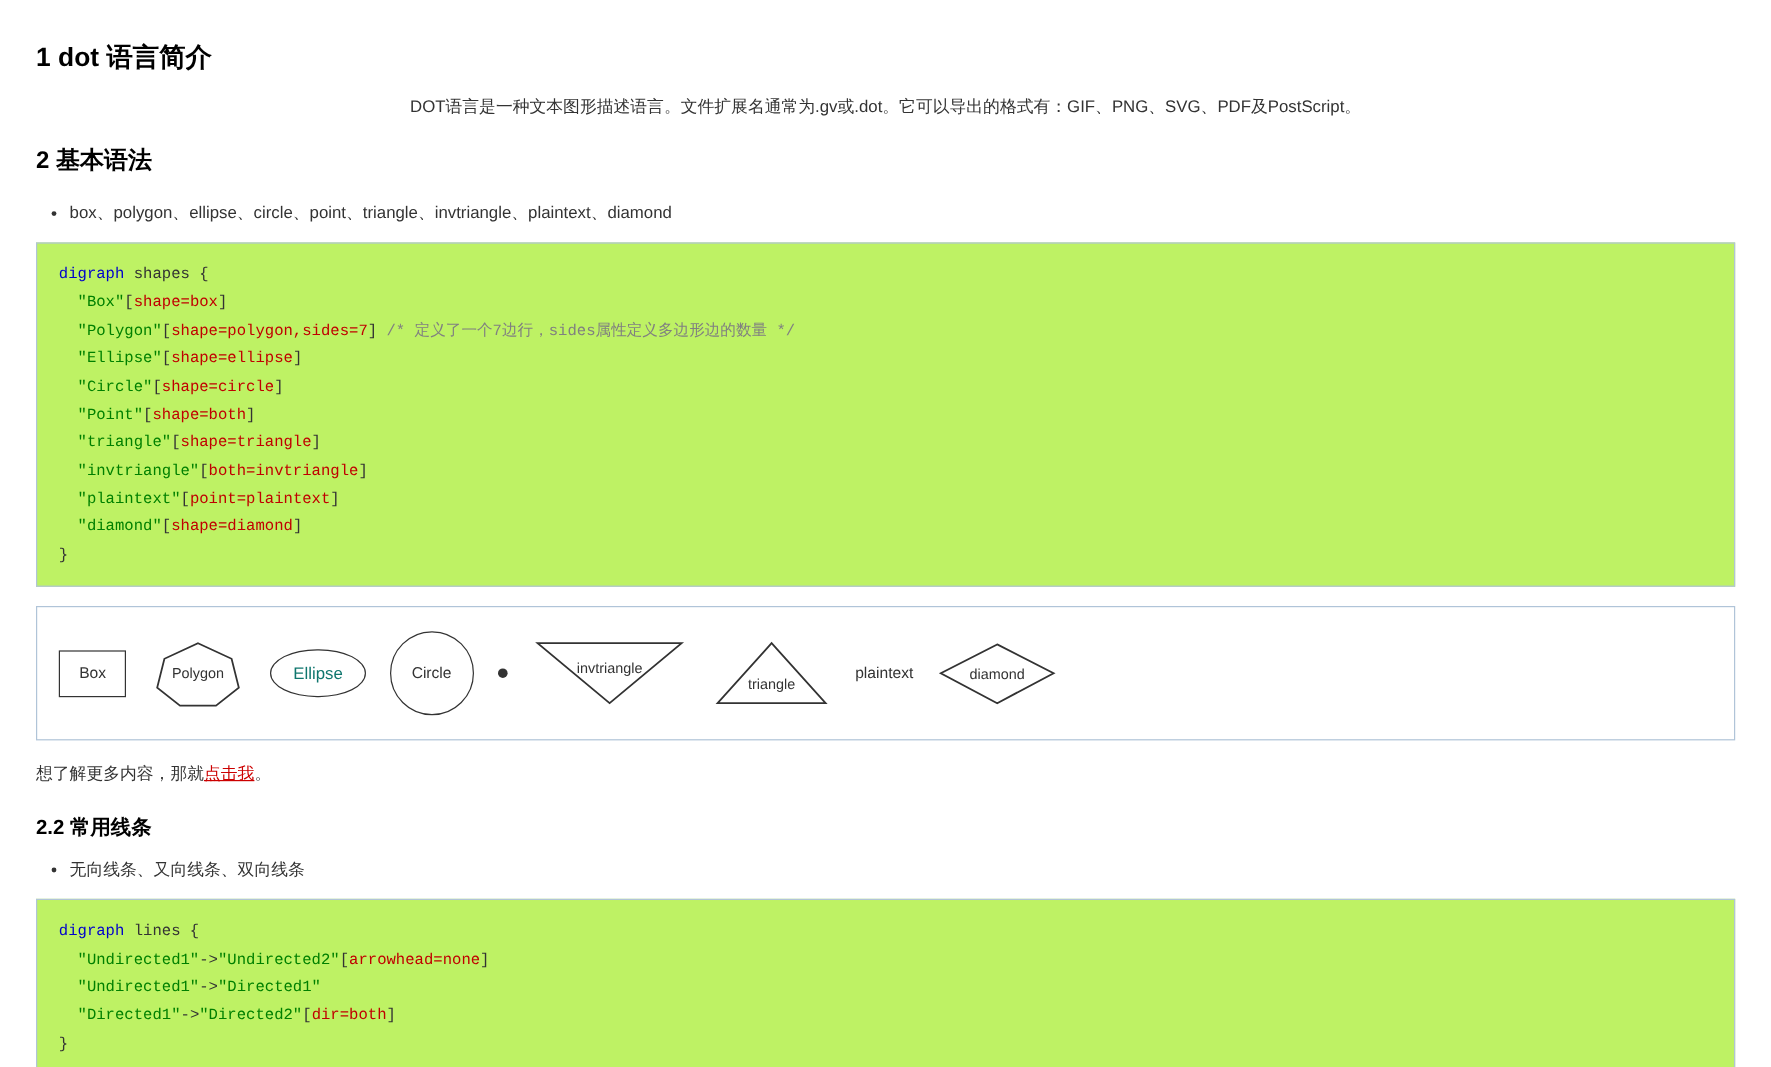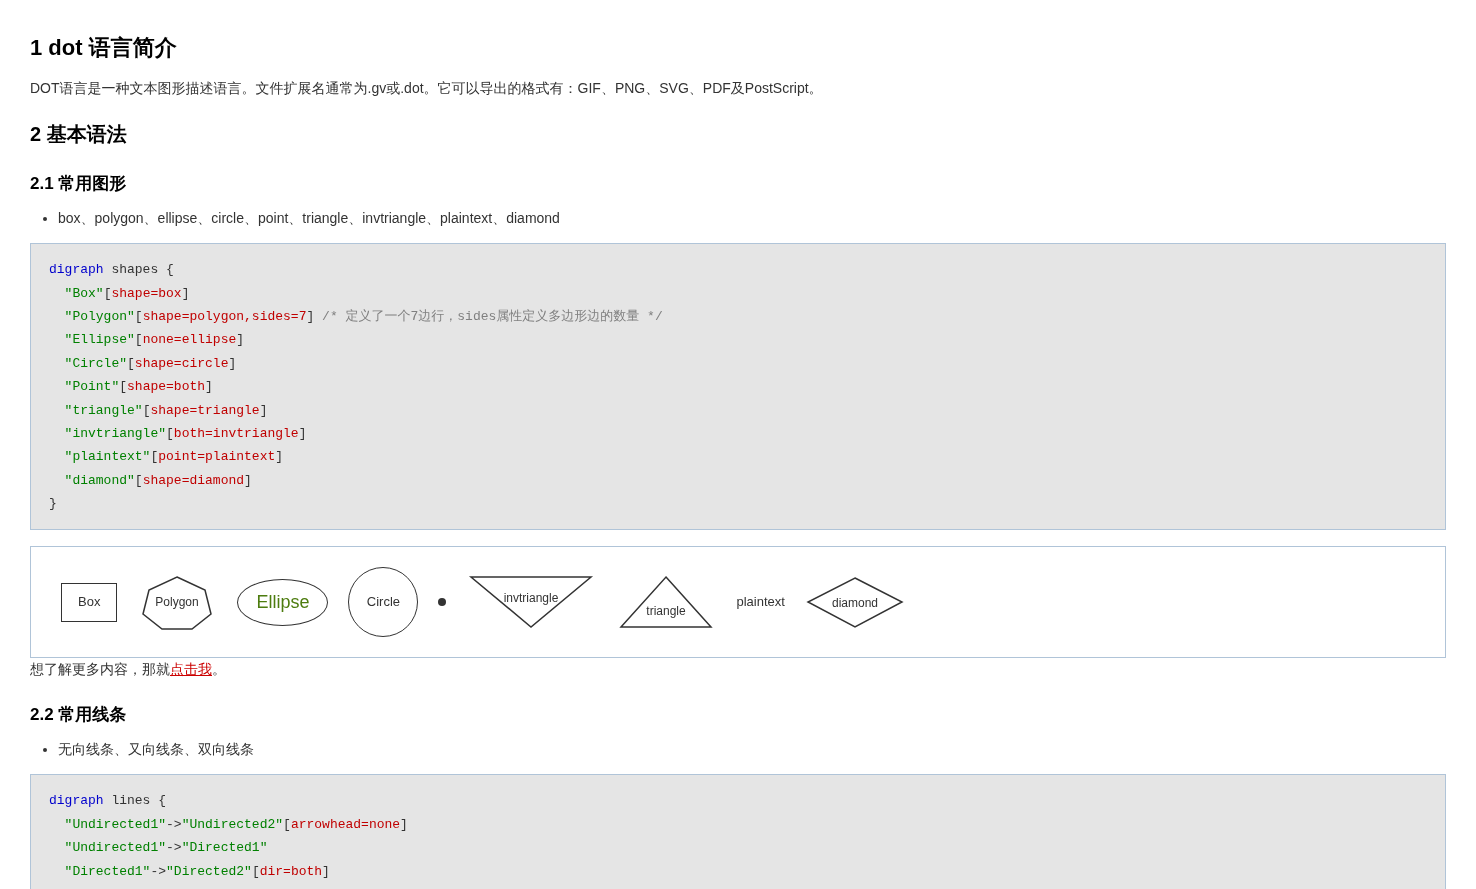"DOT语言是一种文本图形描述语言。文件扩展名通常为.gv或.dot。它可以导出的" .intro-text { text-align: none -> center }
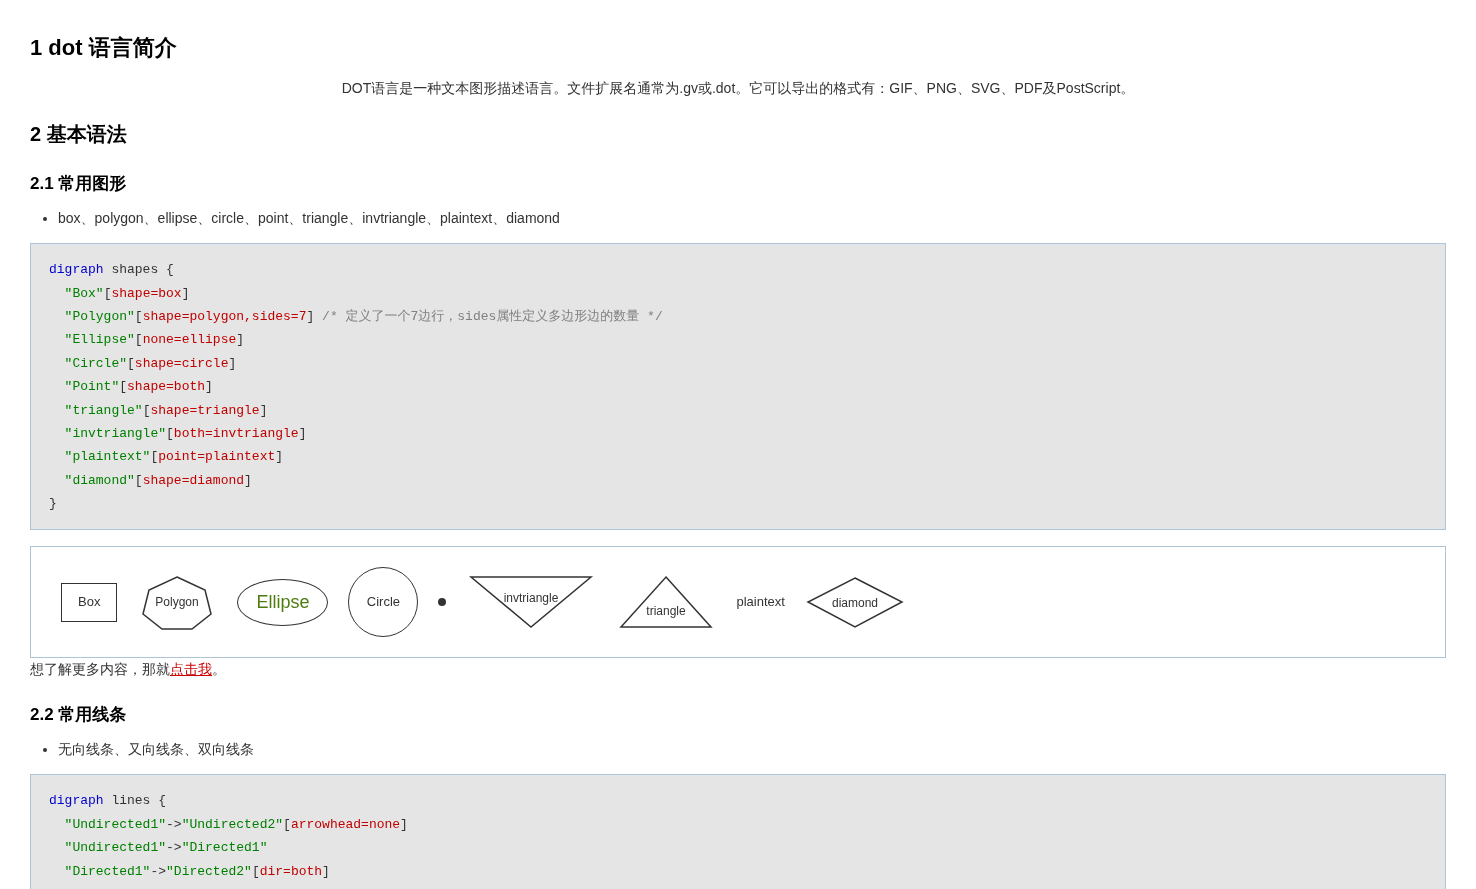"2.1 常用图形" h3 { html: <h3>2.1 常用图形</h3> -> none }
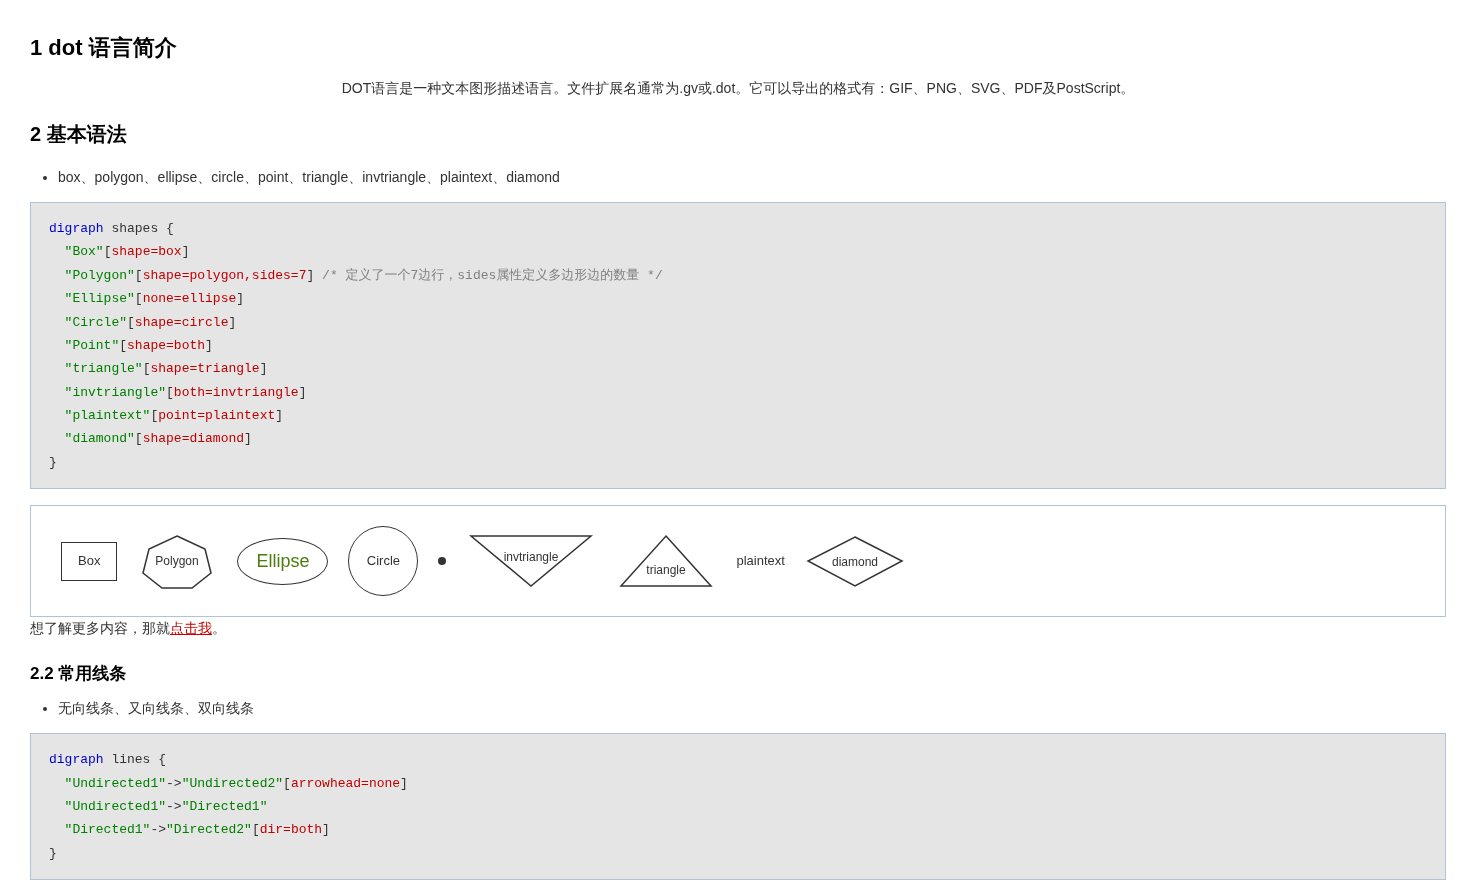"digraph shapes {" .code-block { background: #e5e5e5 -> #bef264 }
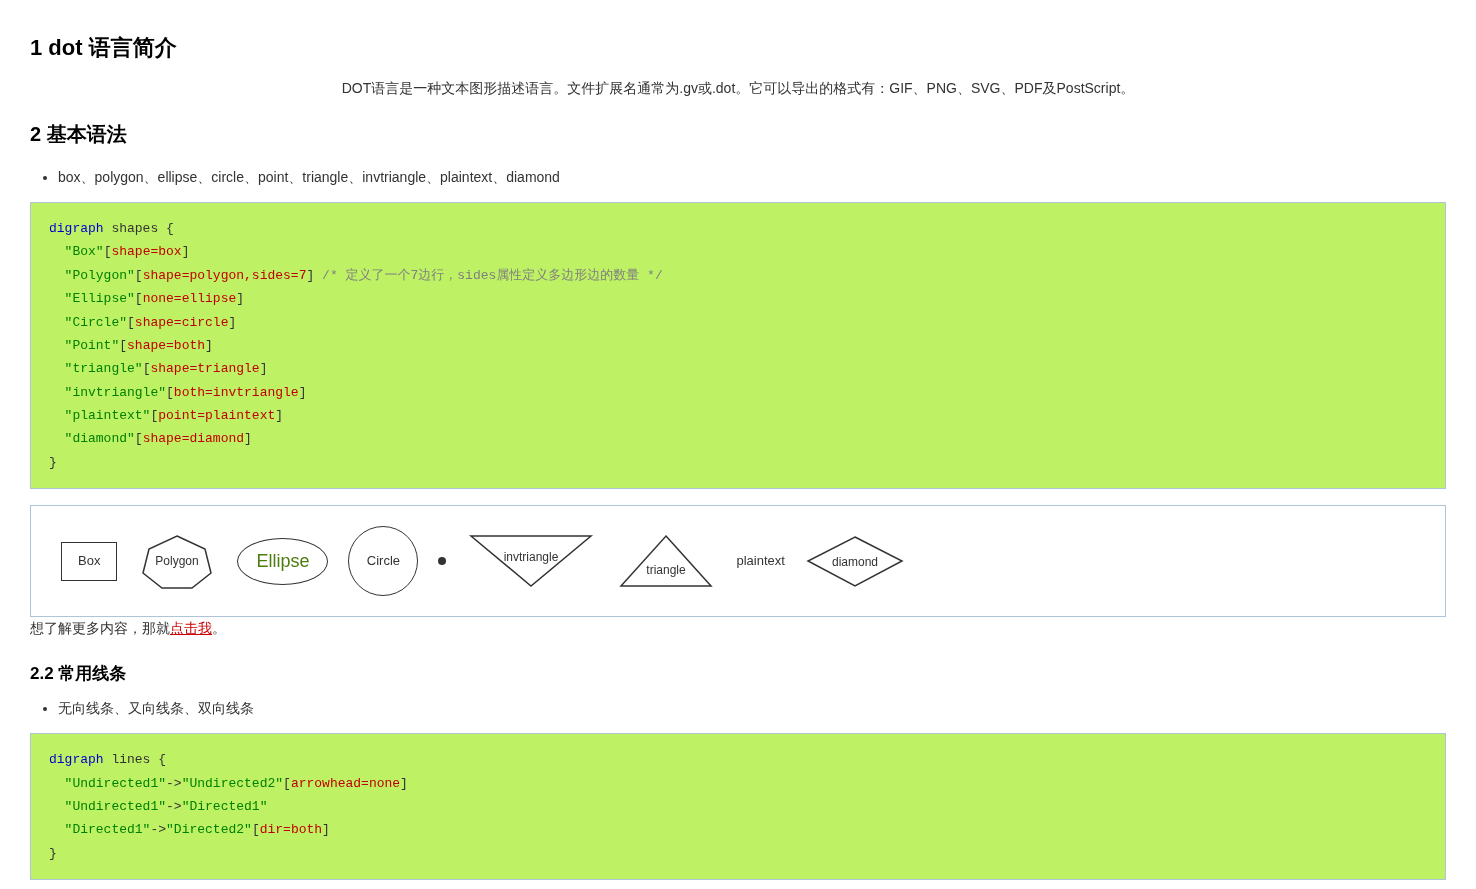"none=ellipse" span.code-attr { text: none -> shape }
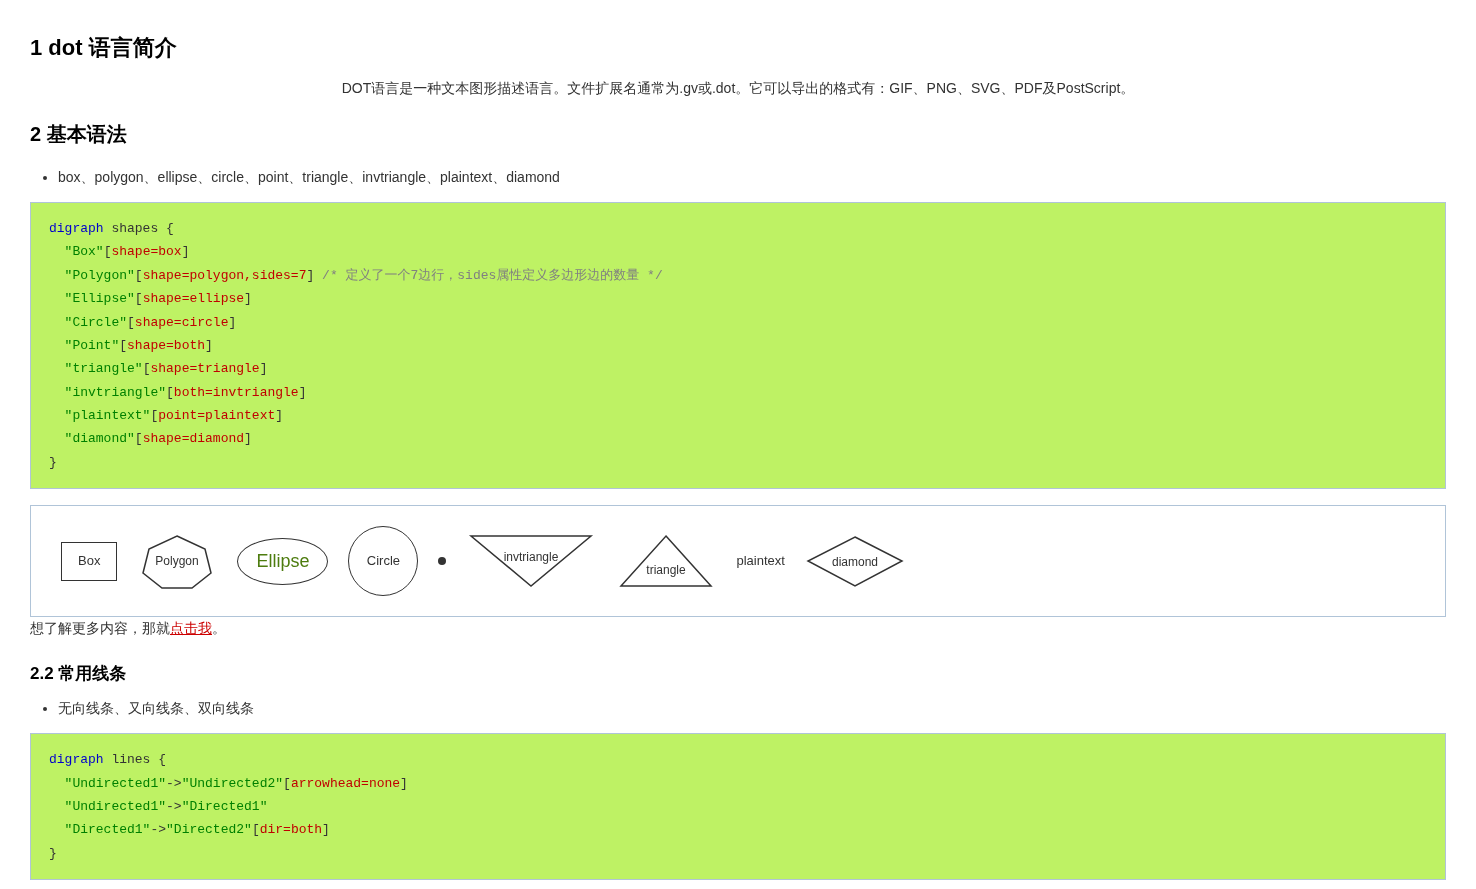"Box" .shape-diagram { margin-bottom: none -> 16px; padding: 20px 30px -> 20px 18px }
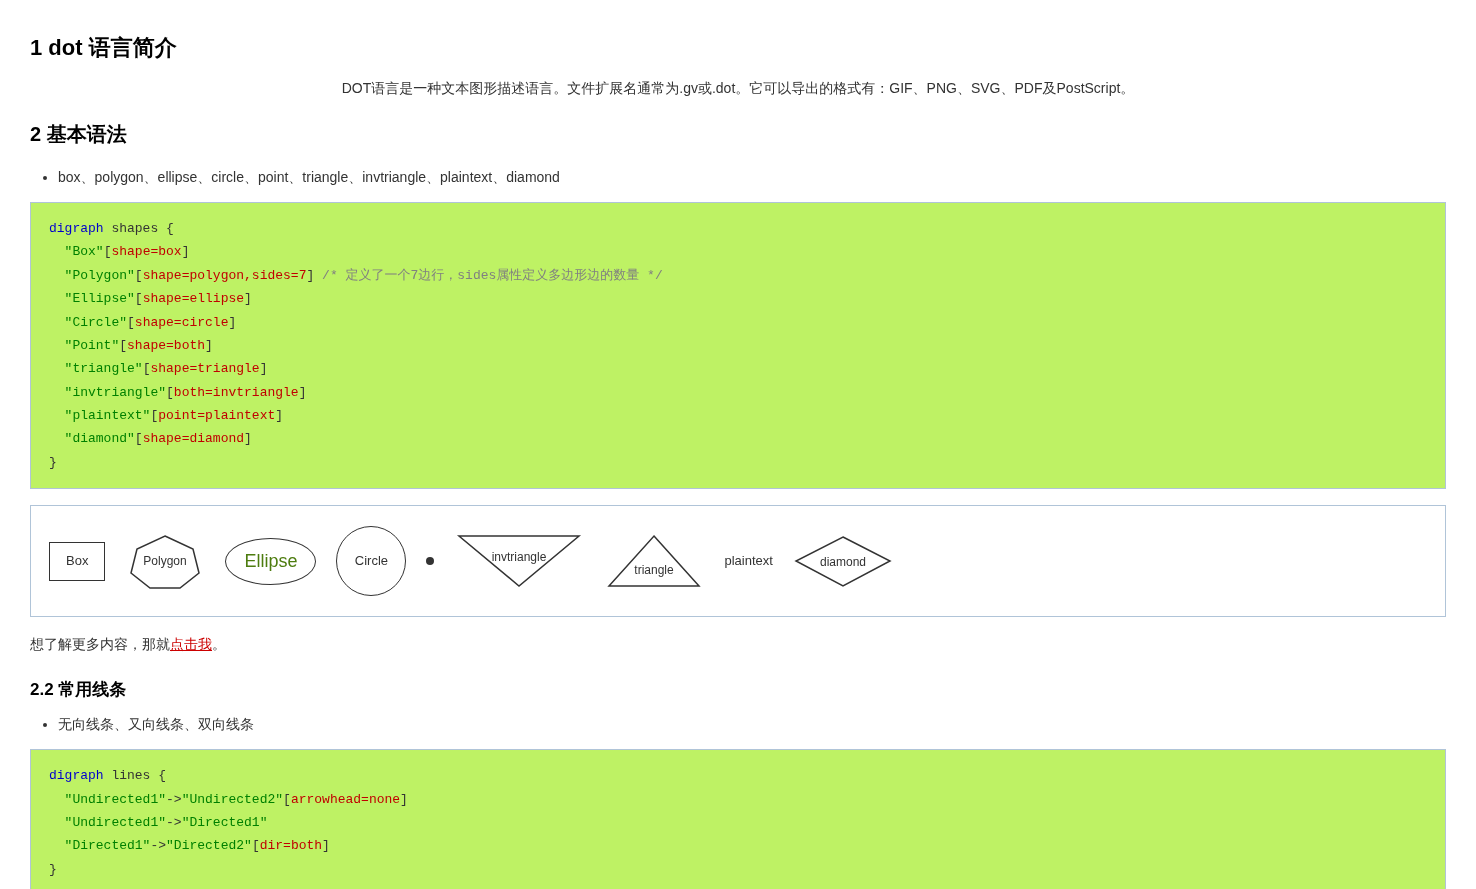"Ellipse" .shape-ellipse { color: #4d7c0f -> #0f766e; font-size: 18px -> 14px }
